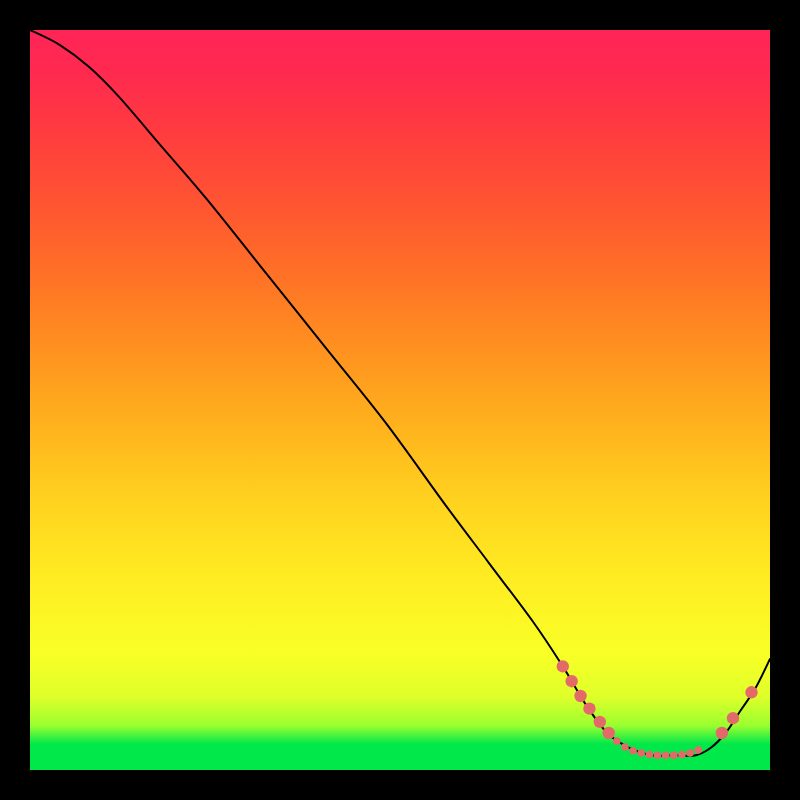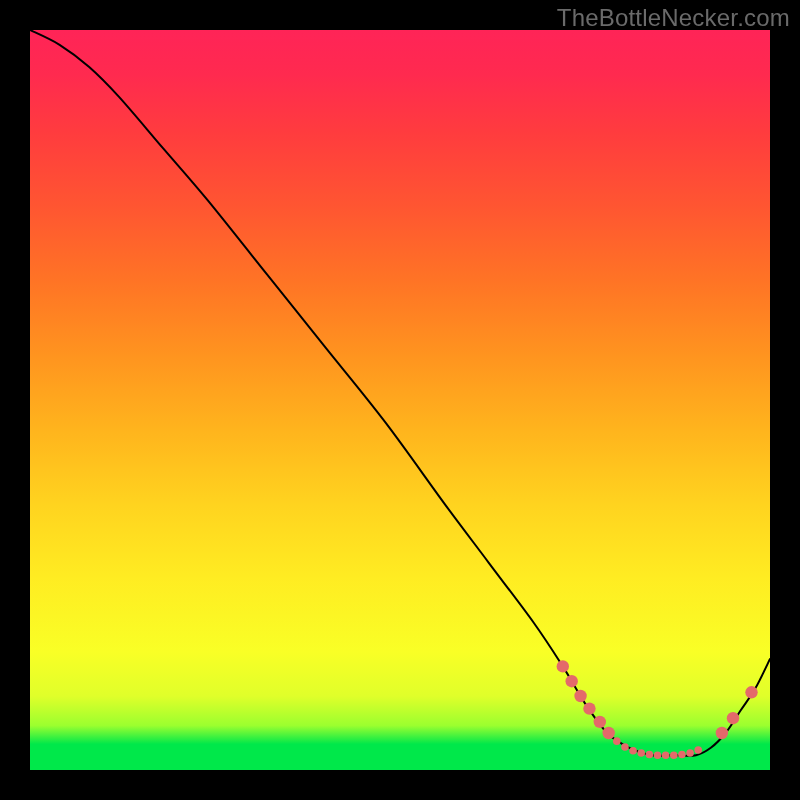"TheBottleNecker.com" div.watermark { html: <div>TheBottleNecker.com</div> -> none }
